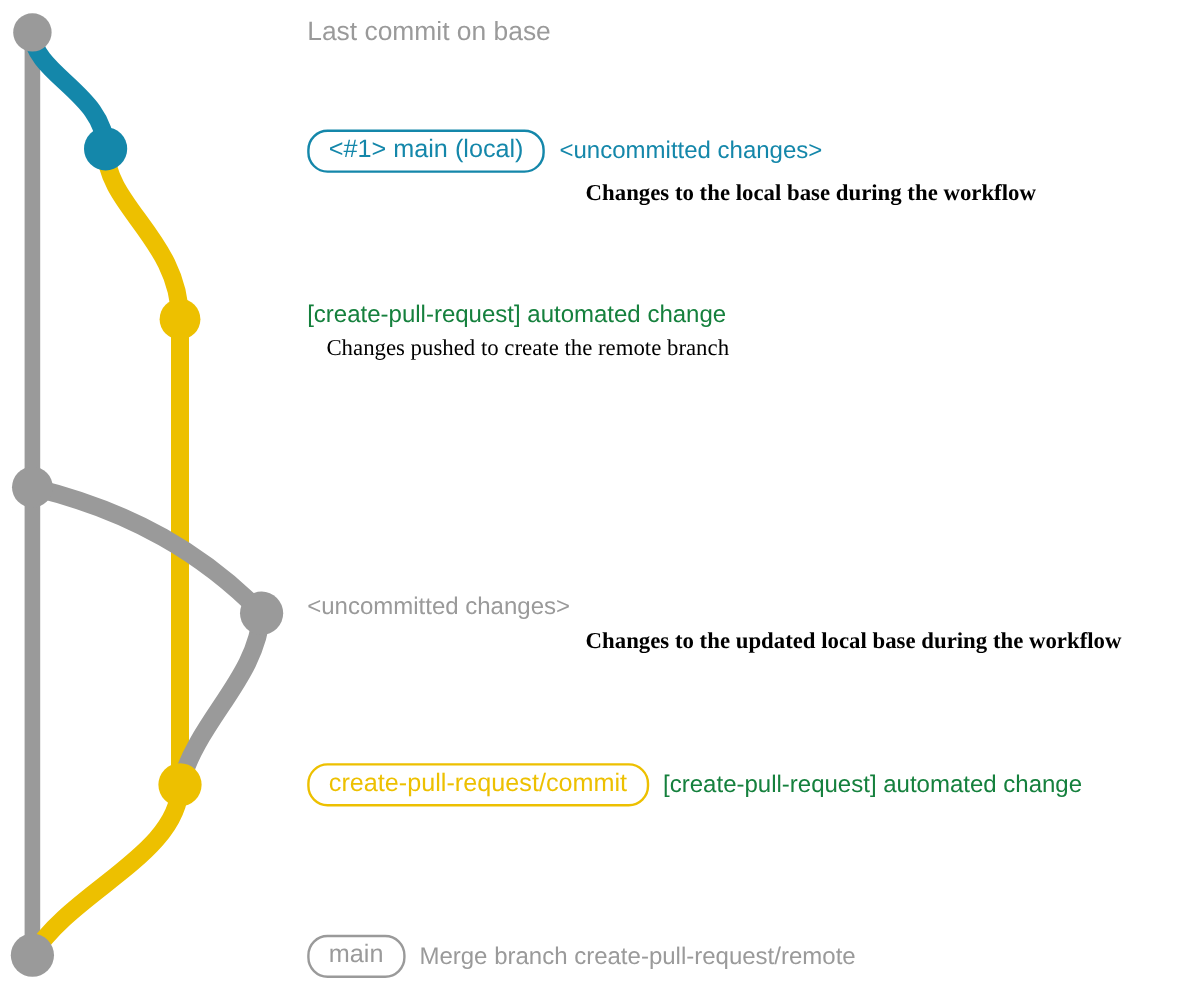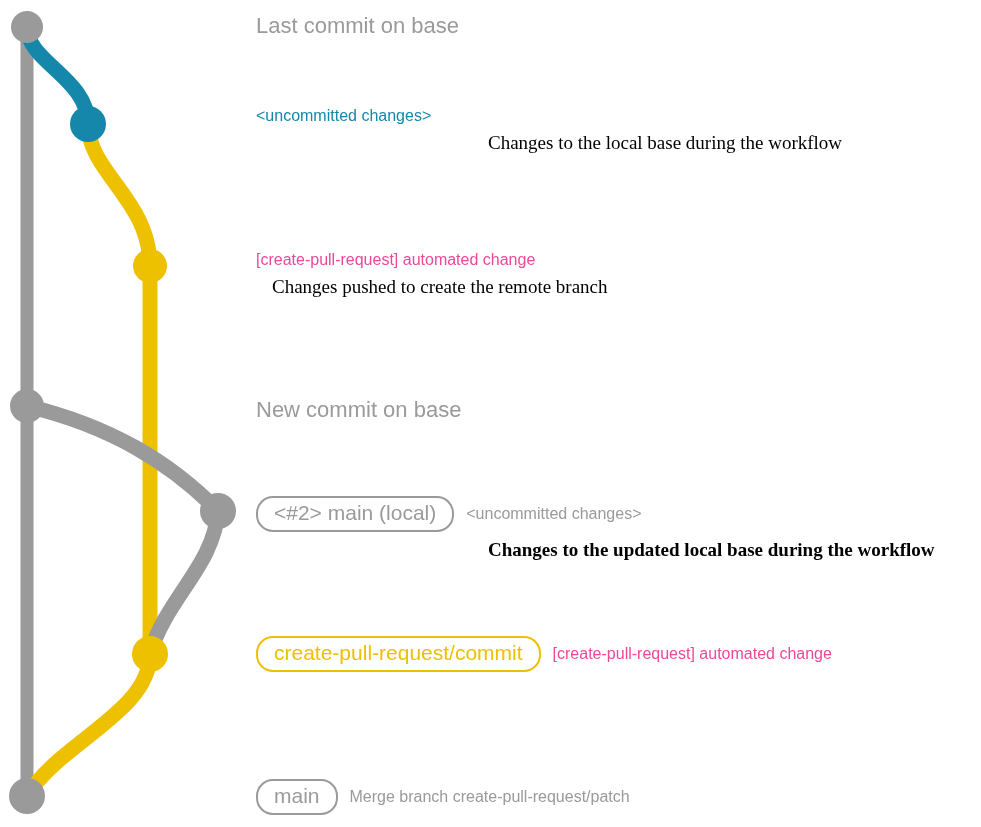"<#1> main (local)" span.ref-pill { html: none -> <span>&lt;#1&gt; main (local)</span> }
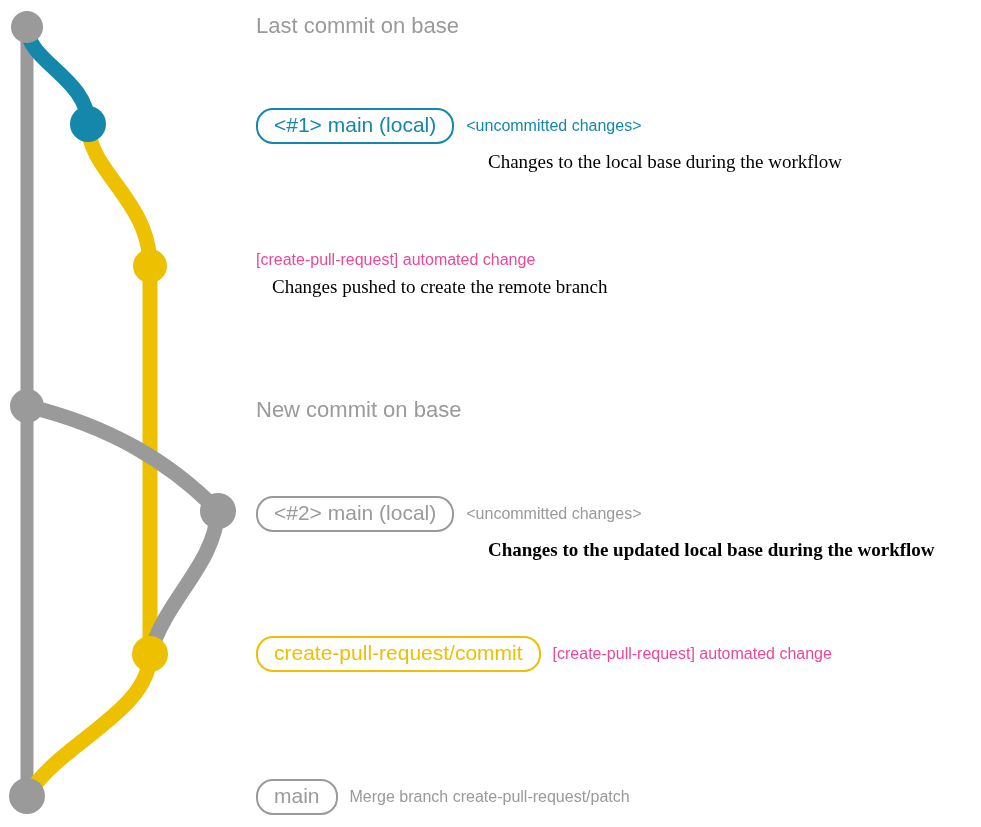"<uncommitted changes>" .commit-subject { font-size: 16px -> 20px }
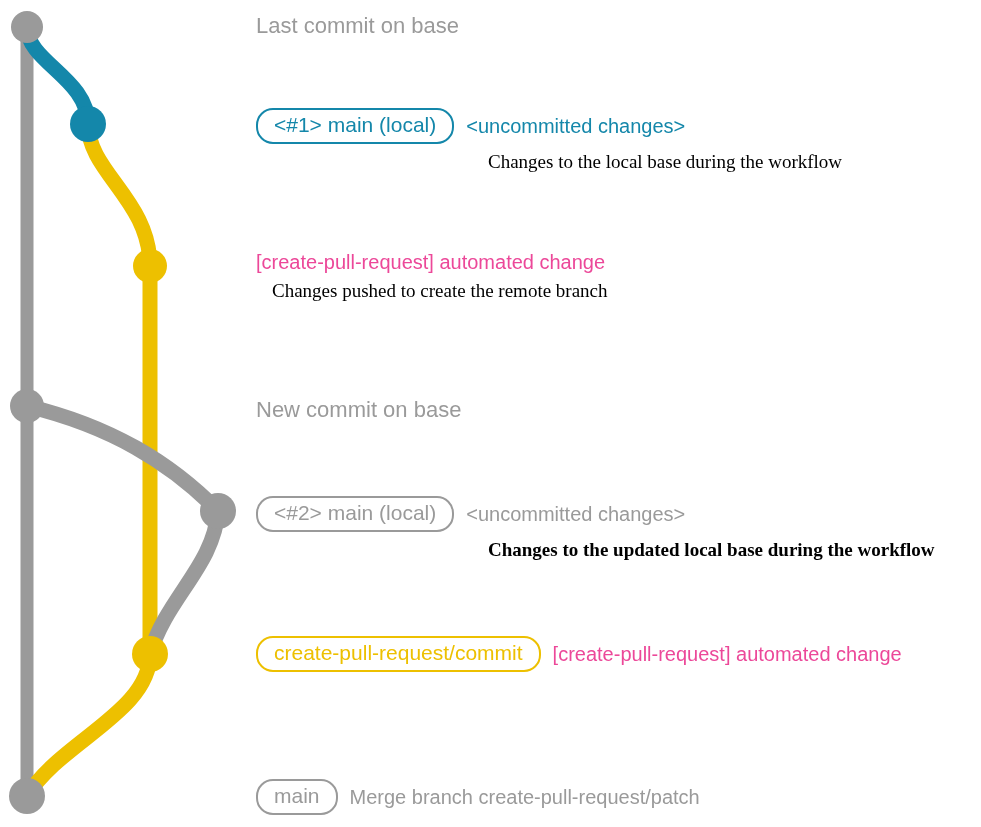"Changes to the local base" div.commit-note { font-weight: none -> bold }
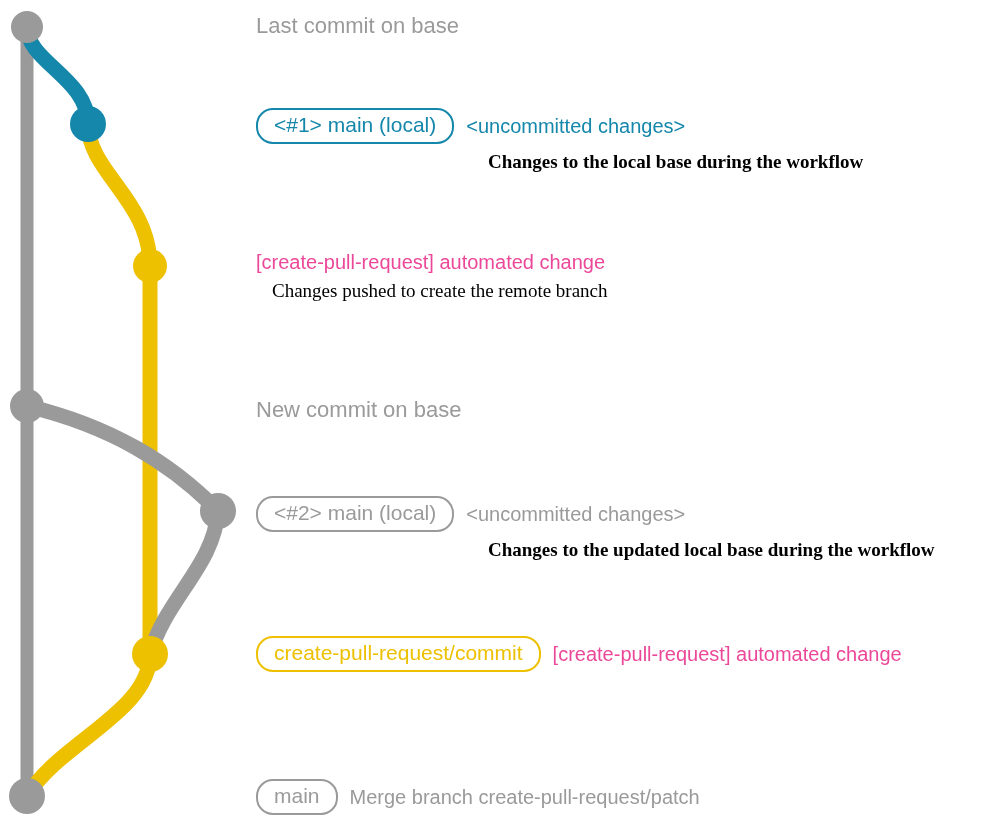"[create-pull-request] automated change" .commit-subject.yellow { color: #ec4899 -> #15803d }
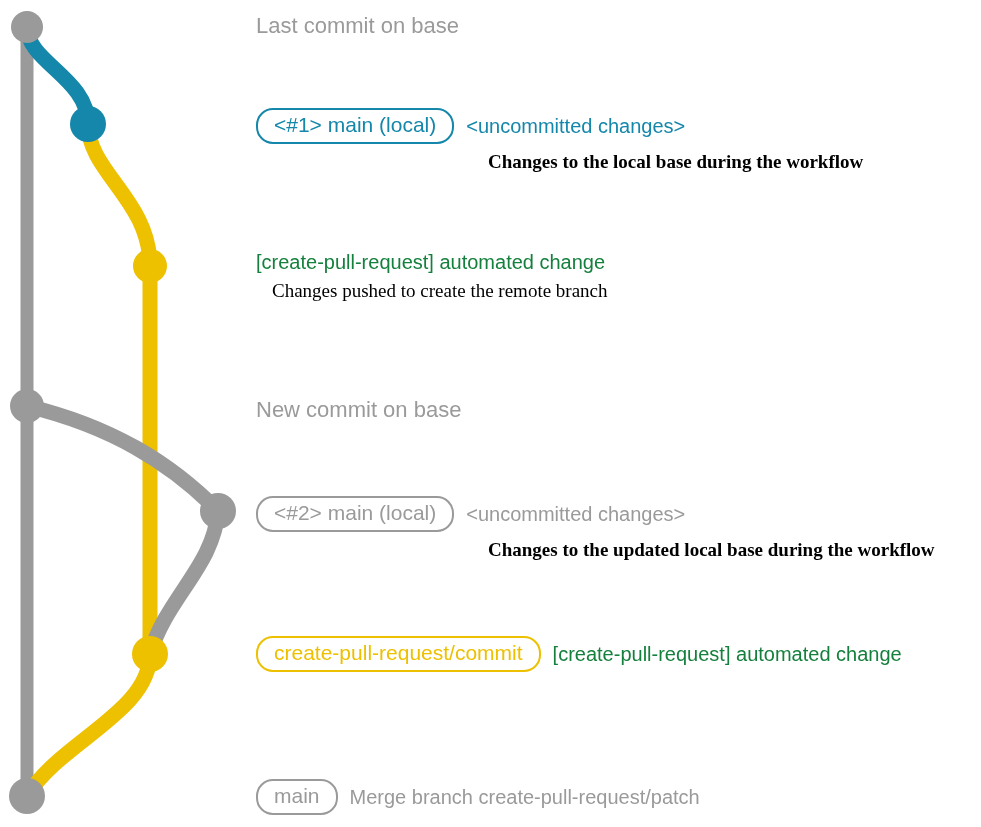"New commit on base" div.row { html: <div> <div> <span>New commit on base</span> </div> </div> -> none }
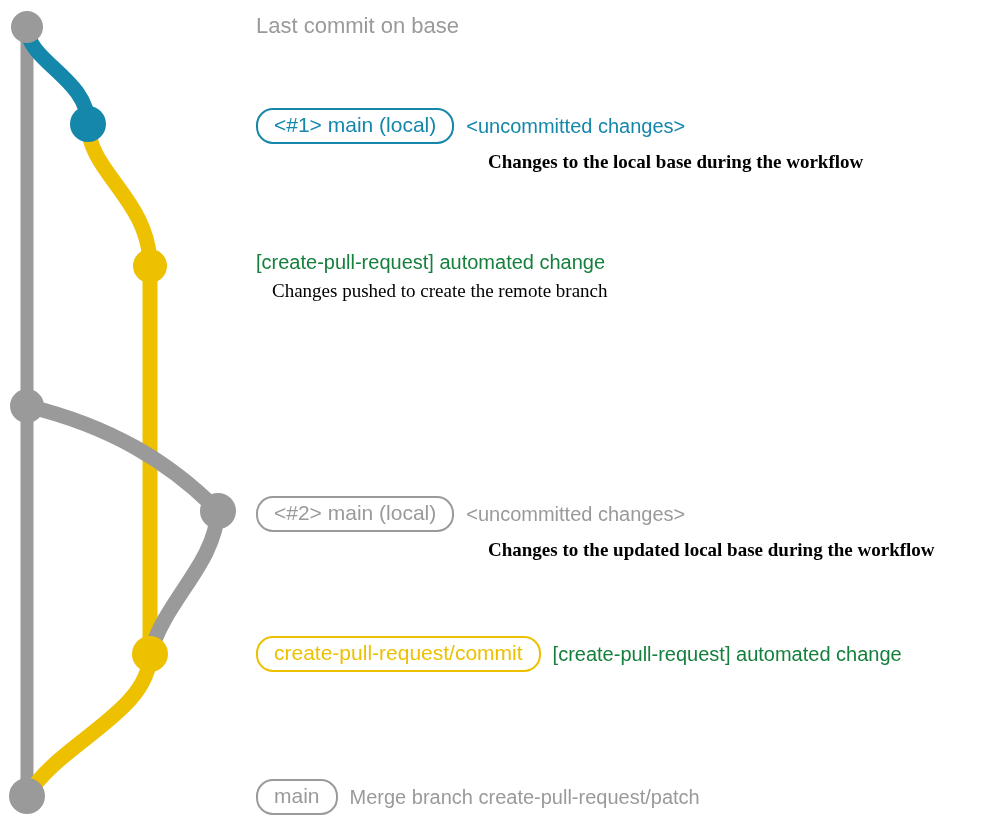"<#2> main (local)" span.ref-pill { html: <span>&lt;#2&gt; main (local)</span> -> none }
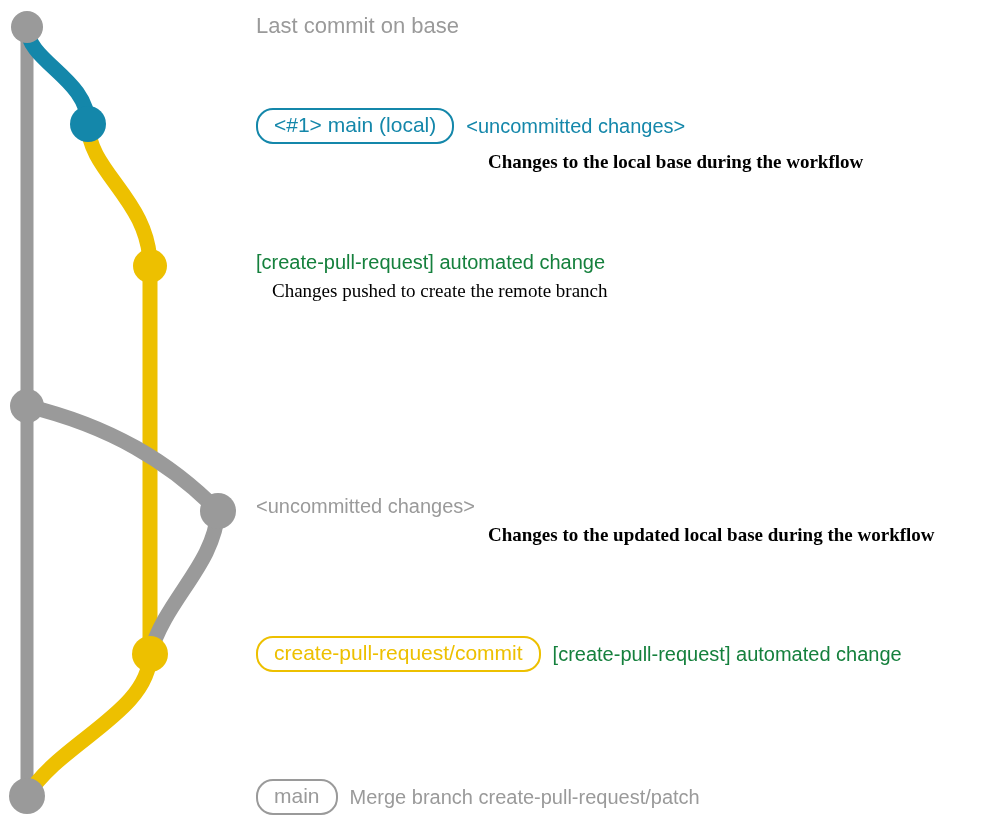"Merge branch create-pull-request/patch" span.commit-subject { text: create-pull-request/patch -> create-pull-request/remote }
